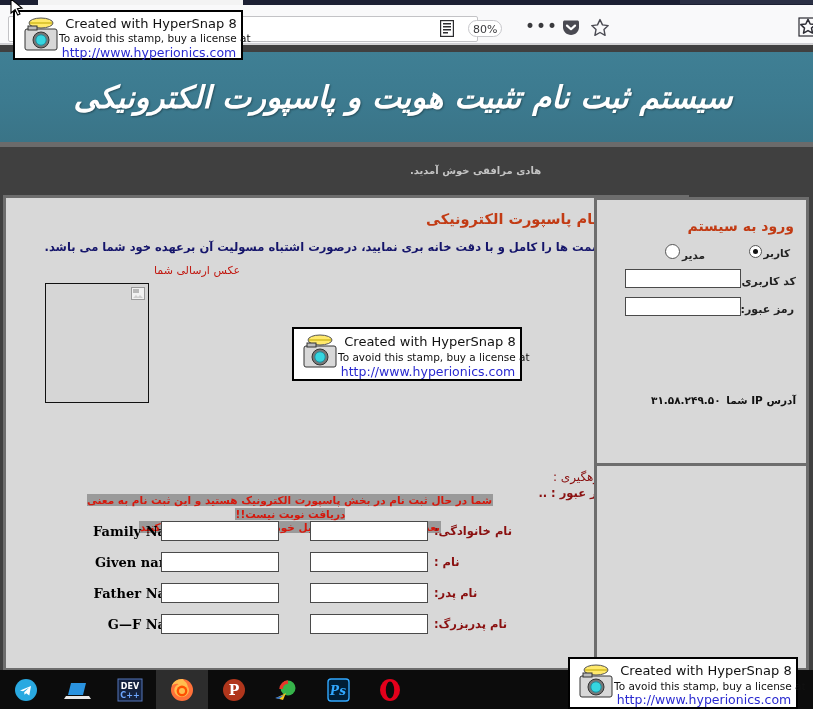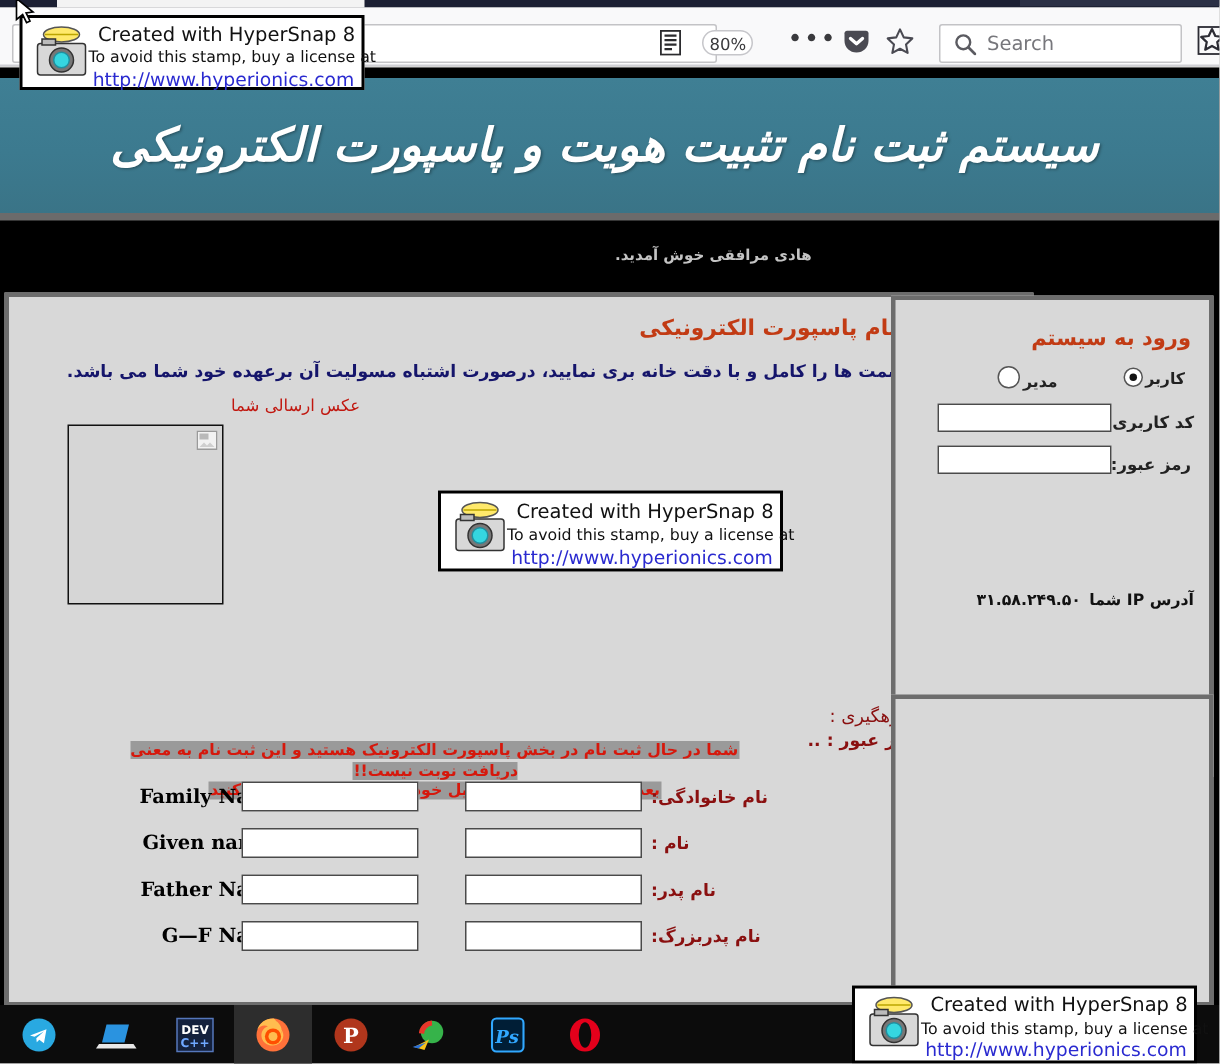"Search" div { html: <div> <svg> <circle></circle> <line></line> </svg> <div>Search</div> </div> -> none }
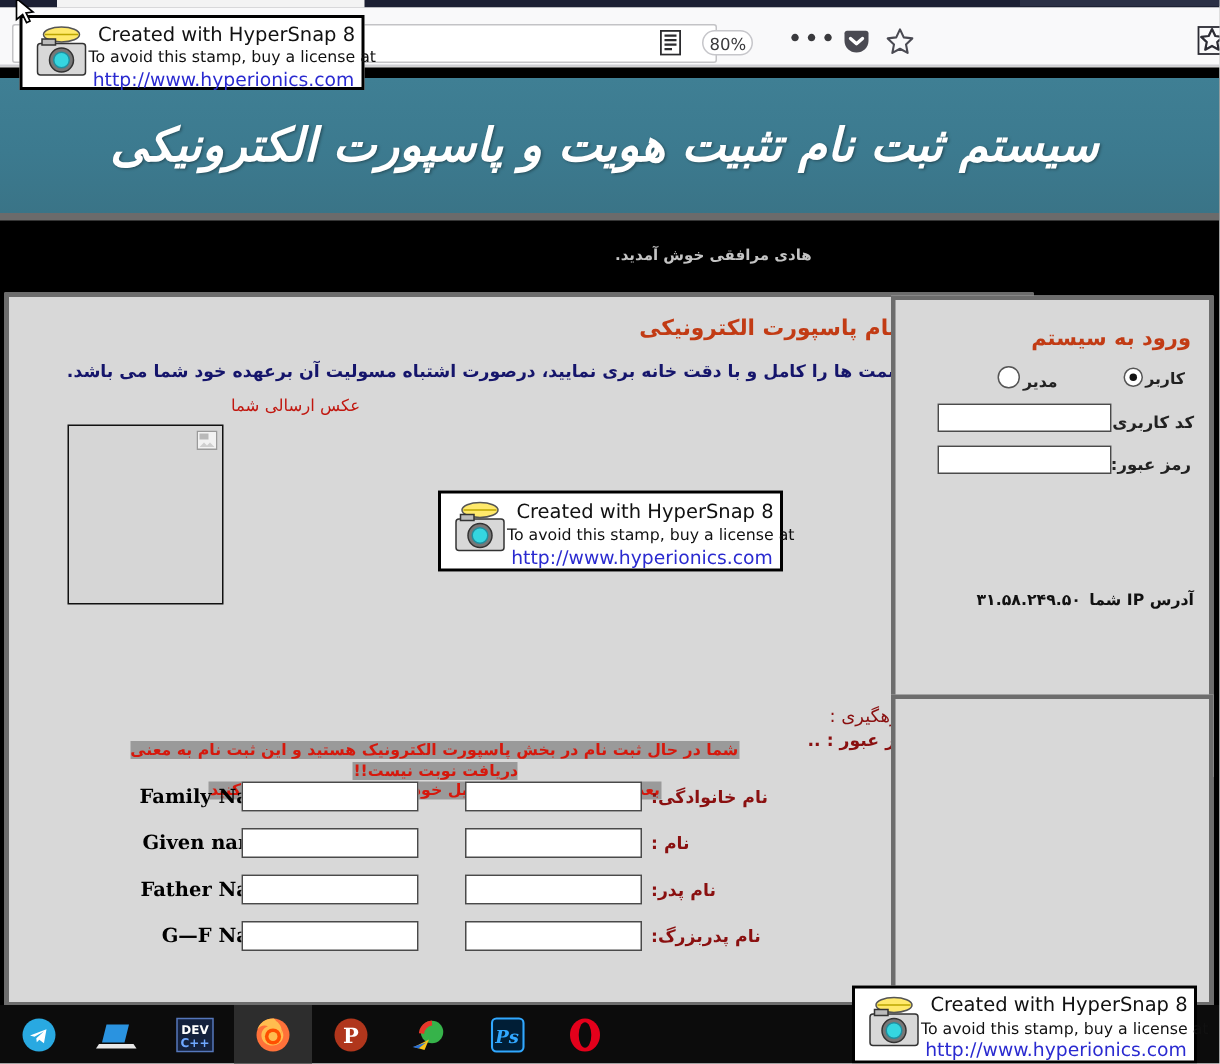"سیستم ثبت نام تثبیت هویت" #page { background: #000000 -> #404040 }
